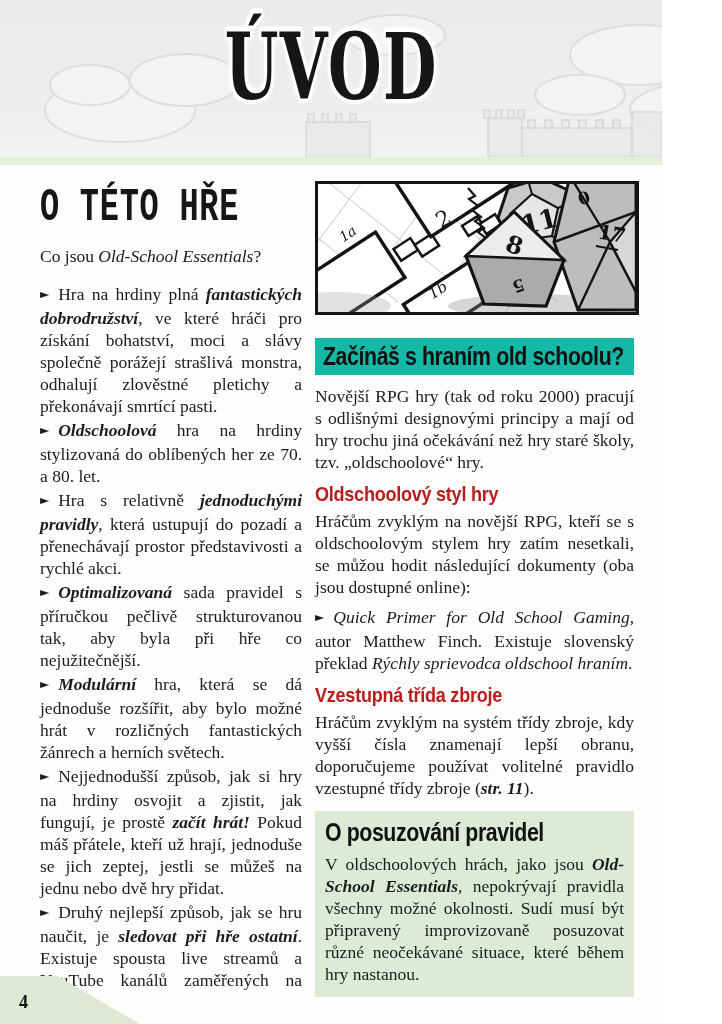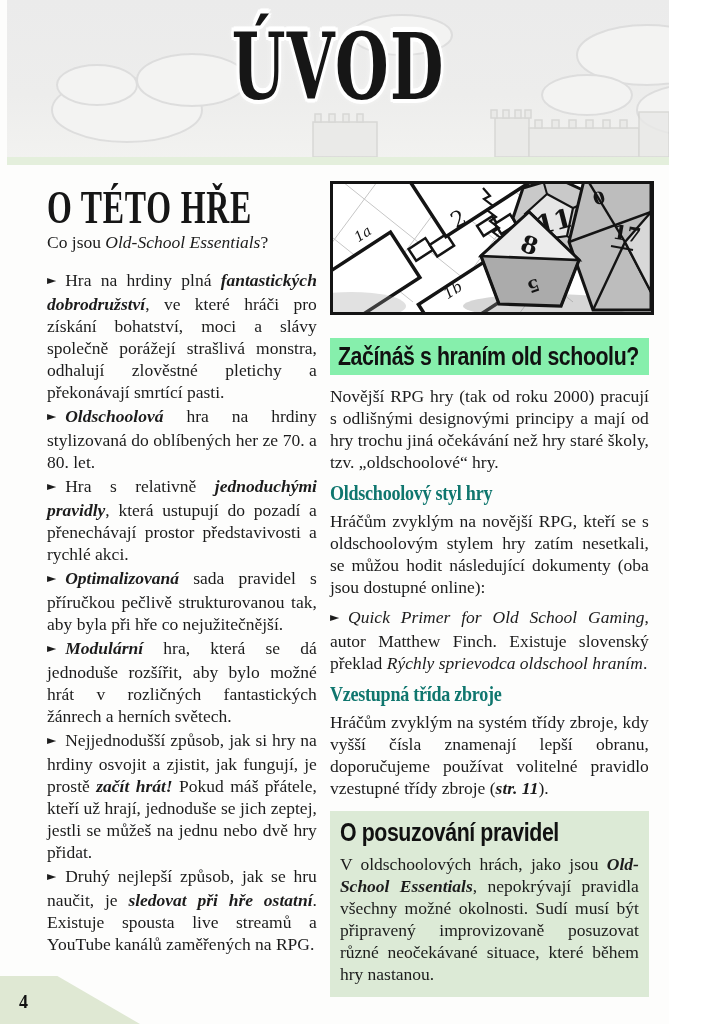"ÚVOD" .page { padding-left: 7px -> none }
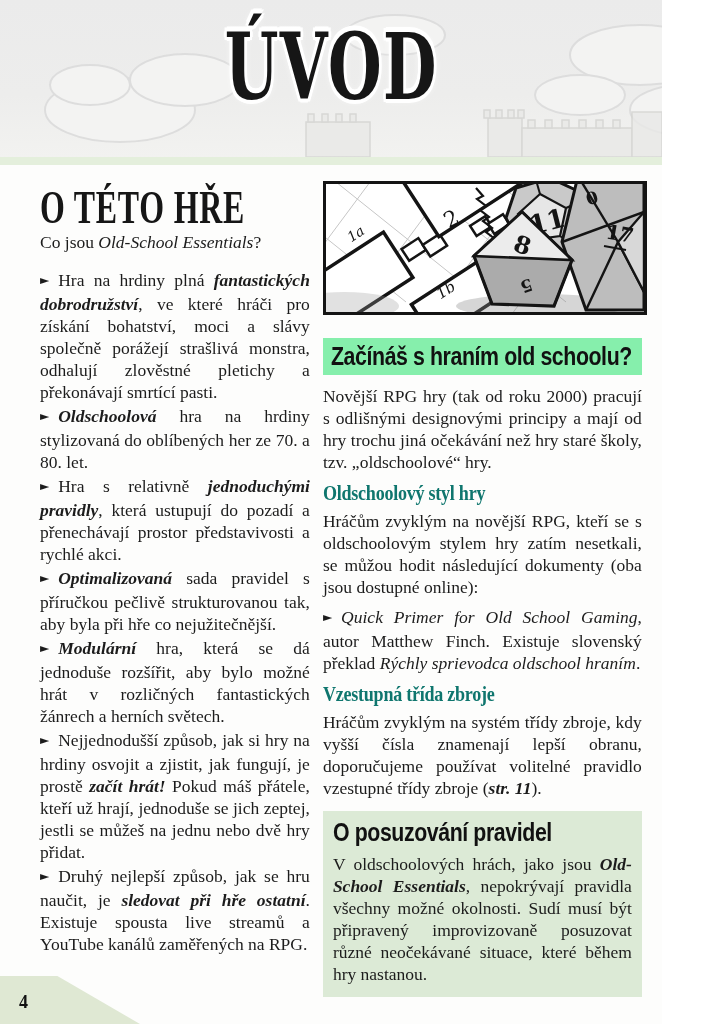"O TÉTO HŘE" .display-heading { font-family: Liberation Serif, serif -> Liberation Mono, monospace; margin: 6px 0 2px -> 6px 0 16px }
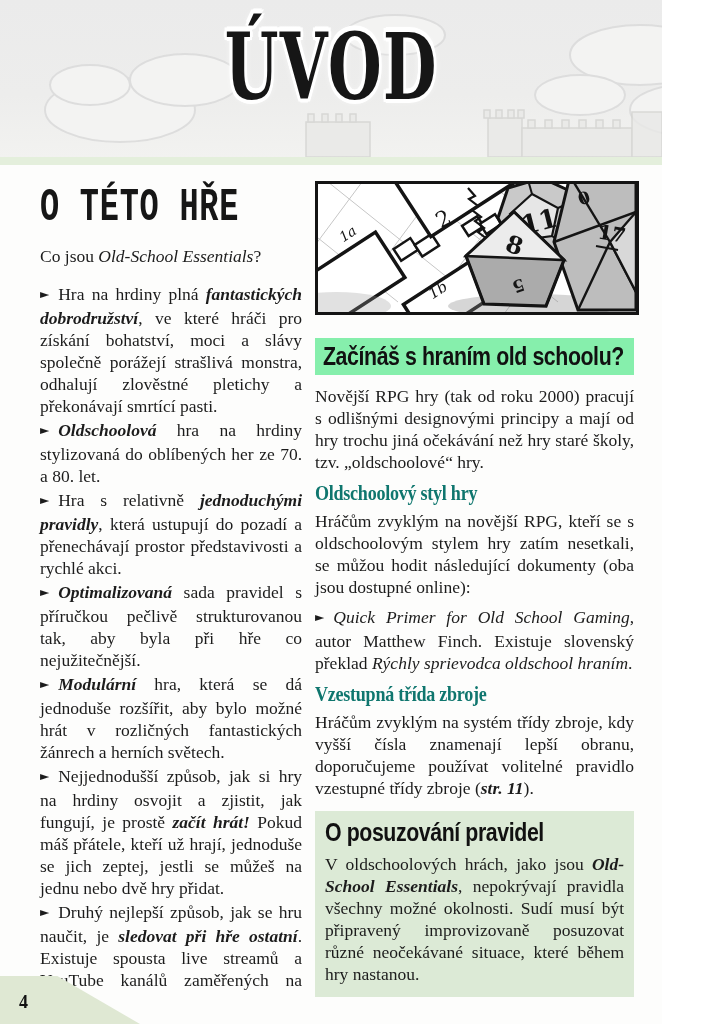"Začínáš s hraním old schoolu?" .bar-heading { background: #86efac -> #14b8a6 }
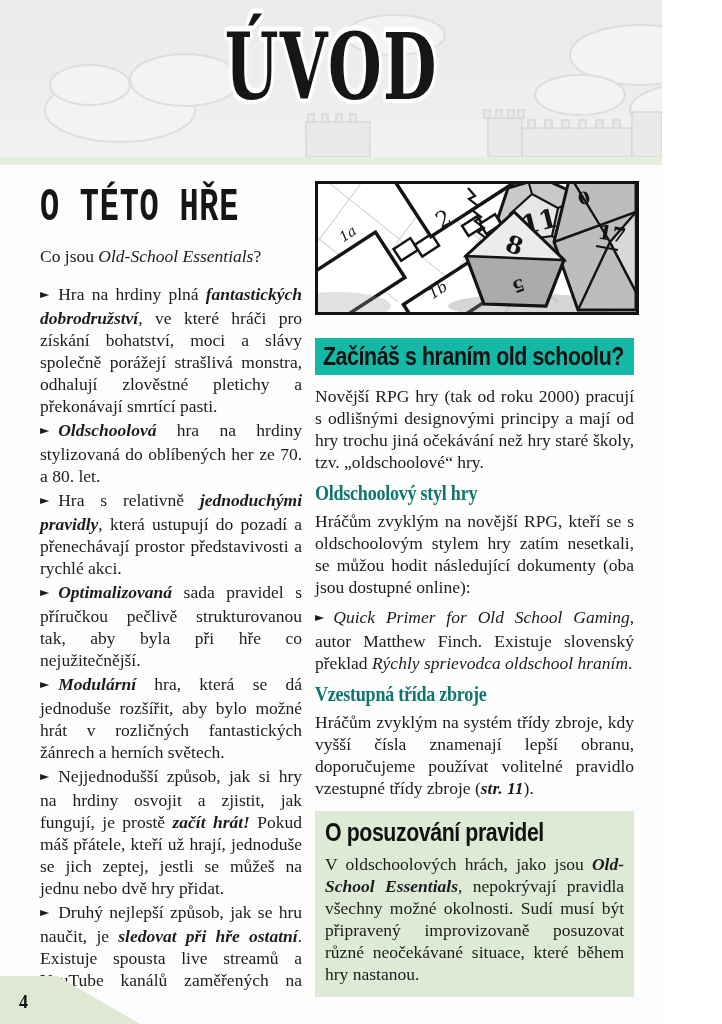"Oldschoolový styl hry" .sub-heading { color: #0f766e -> #b91c1c; font-family: Liberation Serif, serif -> Liberation Sans, sans-serif }
